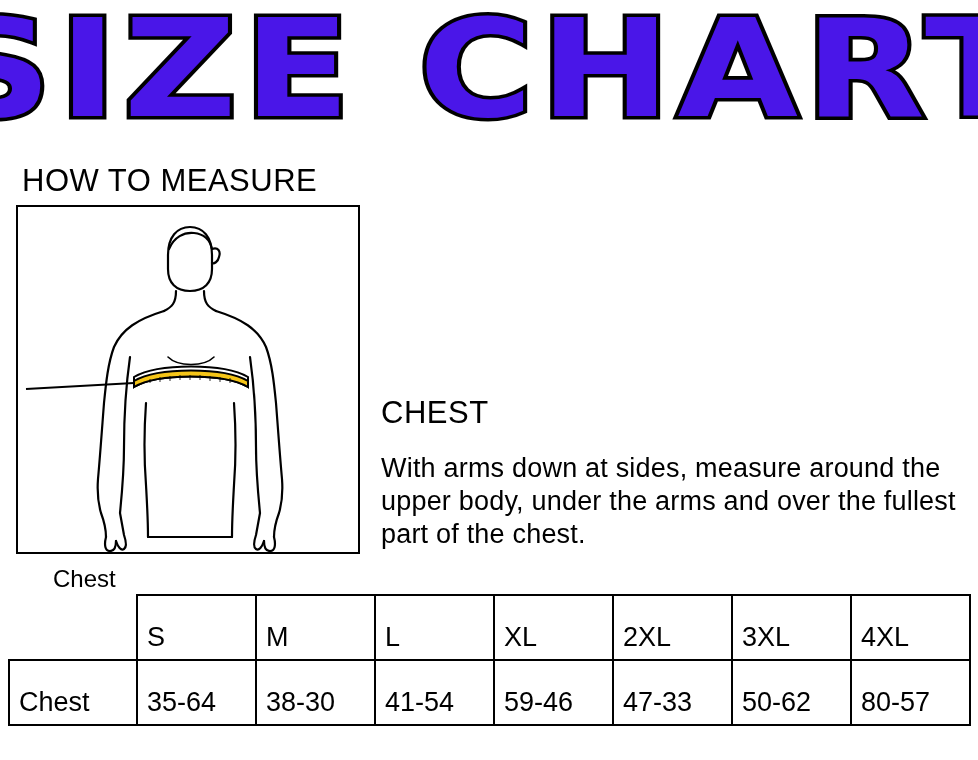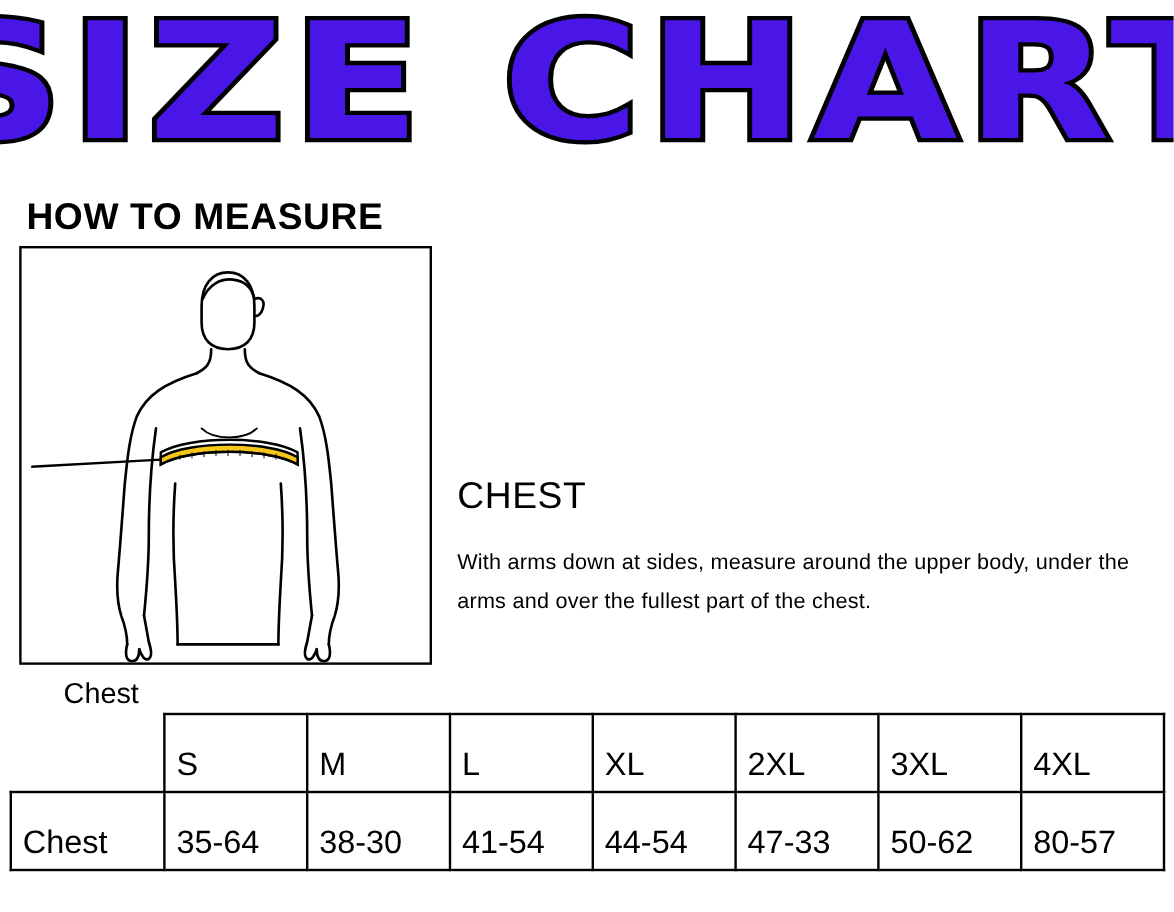"HOW TO MEASURE" .howto { font-weight: bold -> normal }
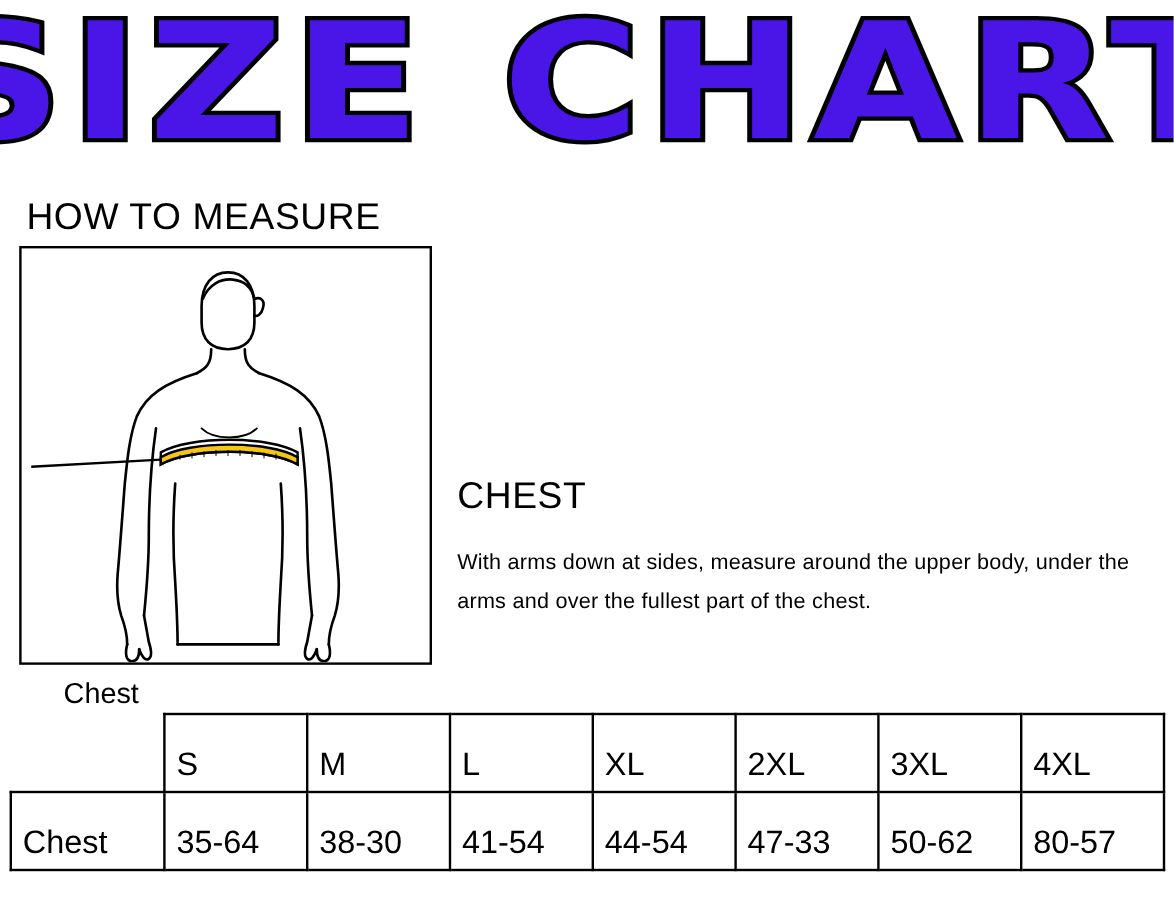"With arms down at sides," .desc-body { font-size: 18px -> 27px }
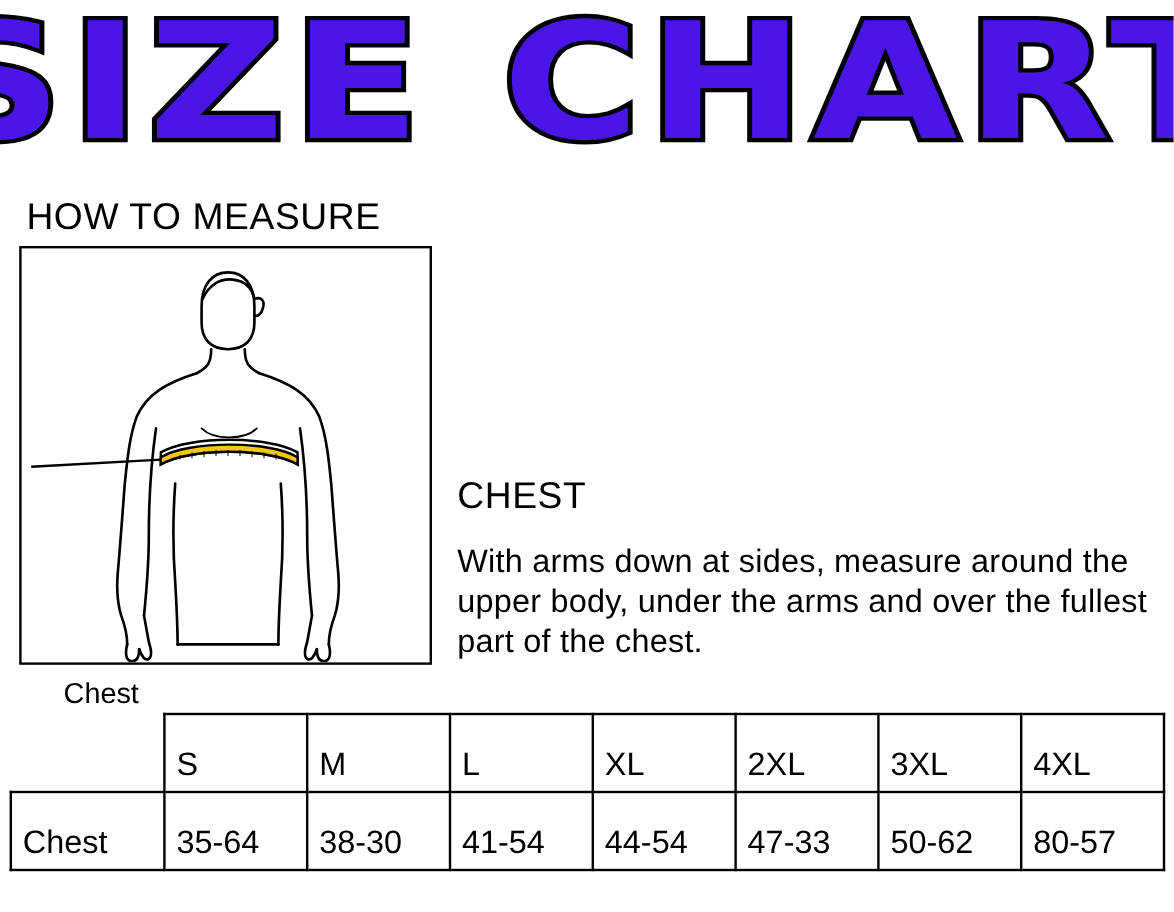"44-54" td.bordered { text: 44-54 -> 59-46 }
